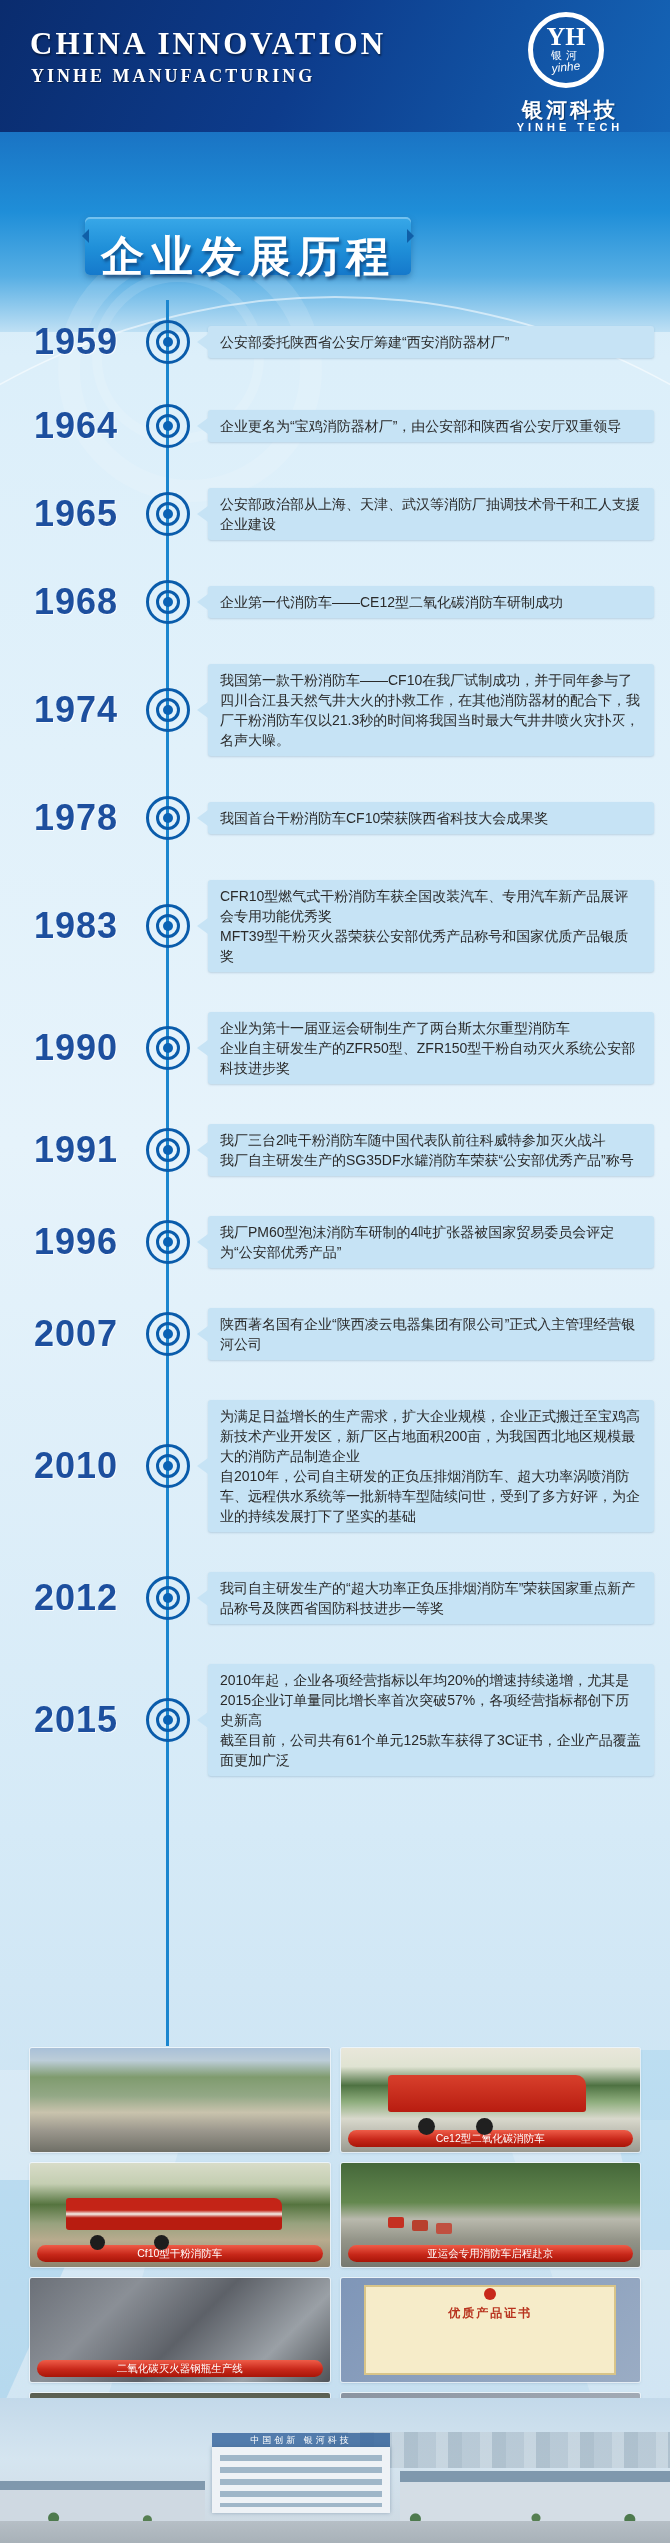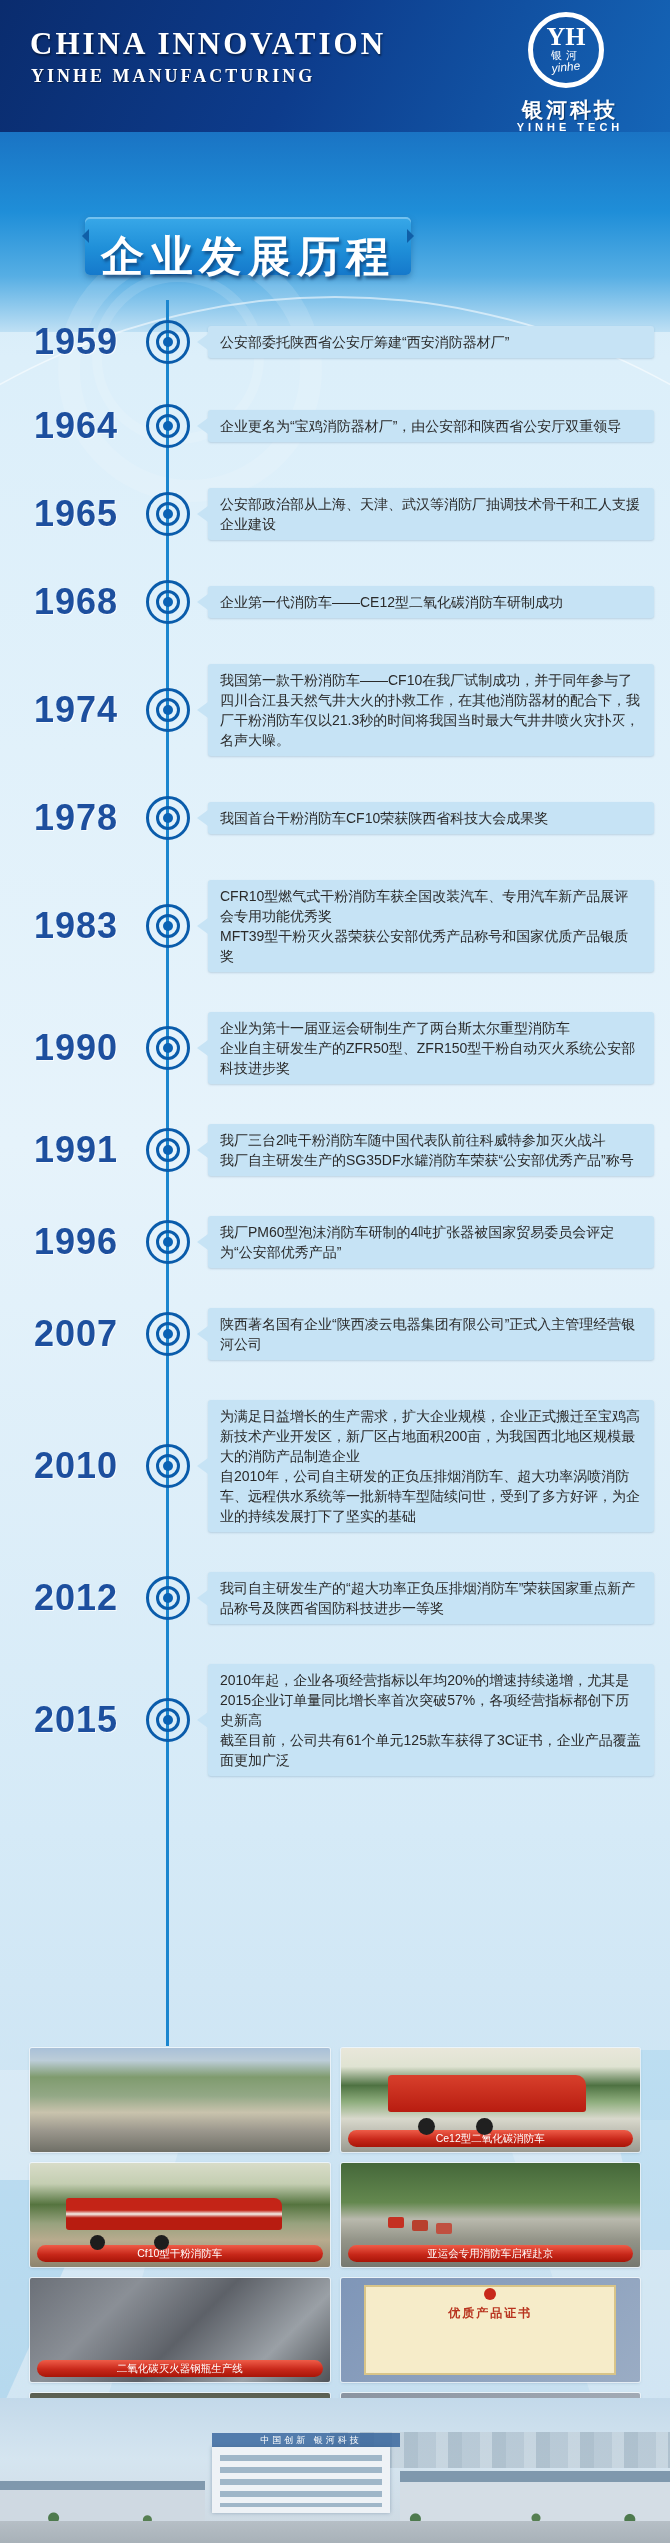"中国创新 银河科技" .f-sign { padding-left: 10px -> none }
